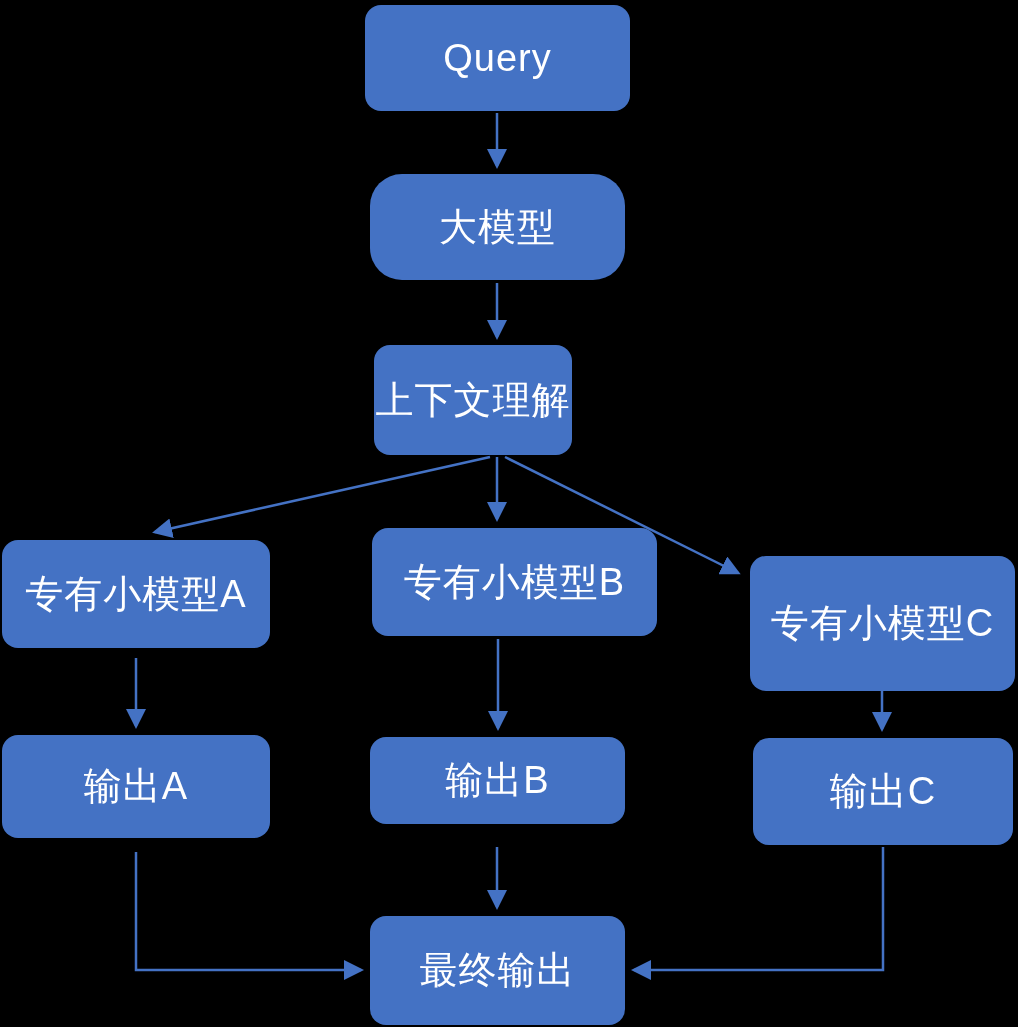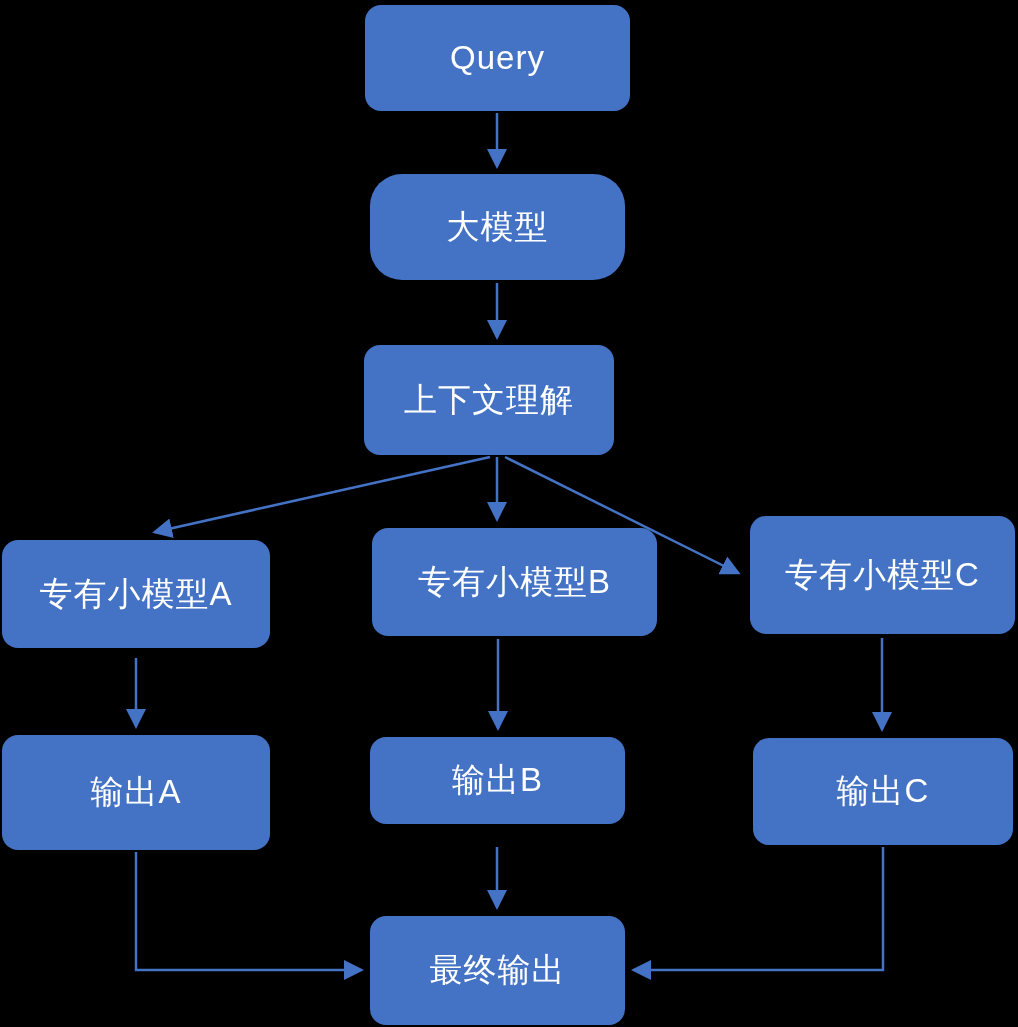"Query" .node { font-size: 33px -> 38px }
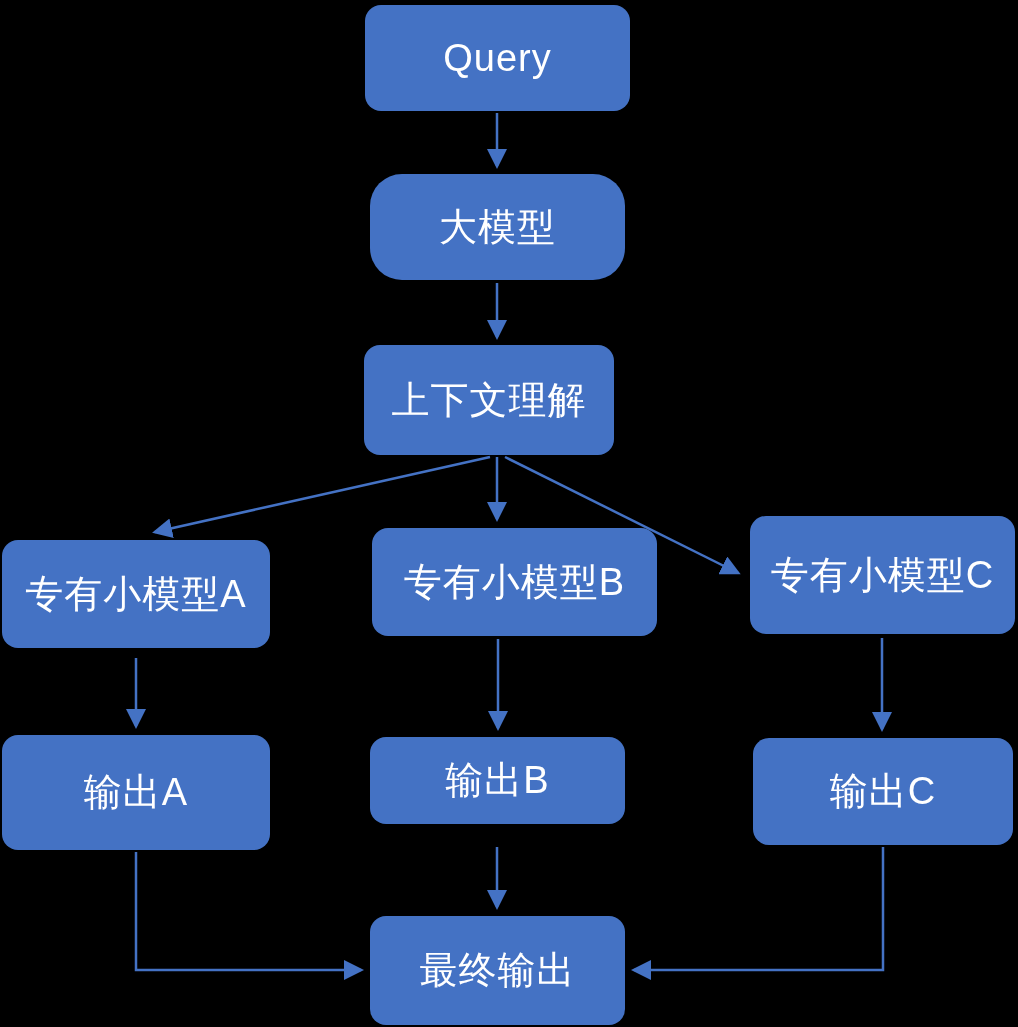"上下文理解" div.node { left: 364px -> 374px; width: 250px -> 198px }
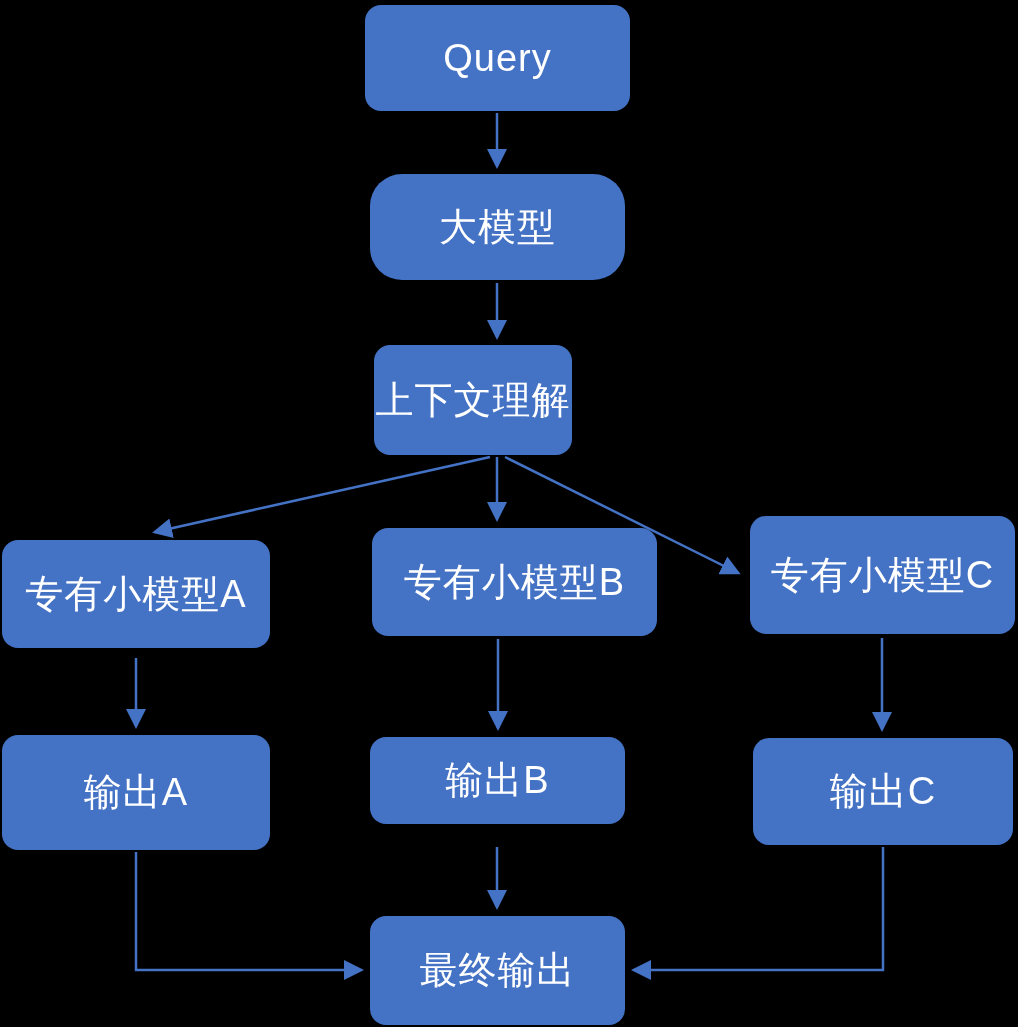"专有小模型C" div.node { height: 118px -> 135px; top: 516px -> 556px }
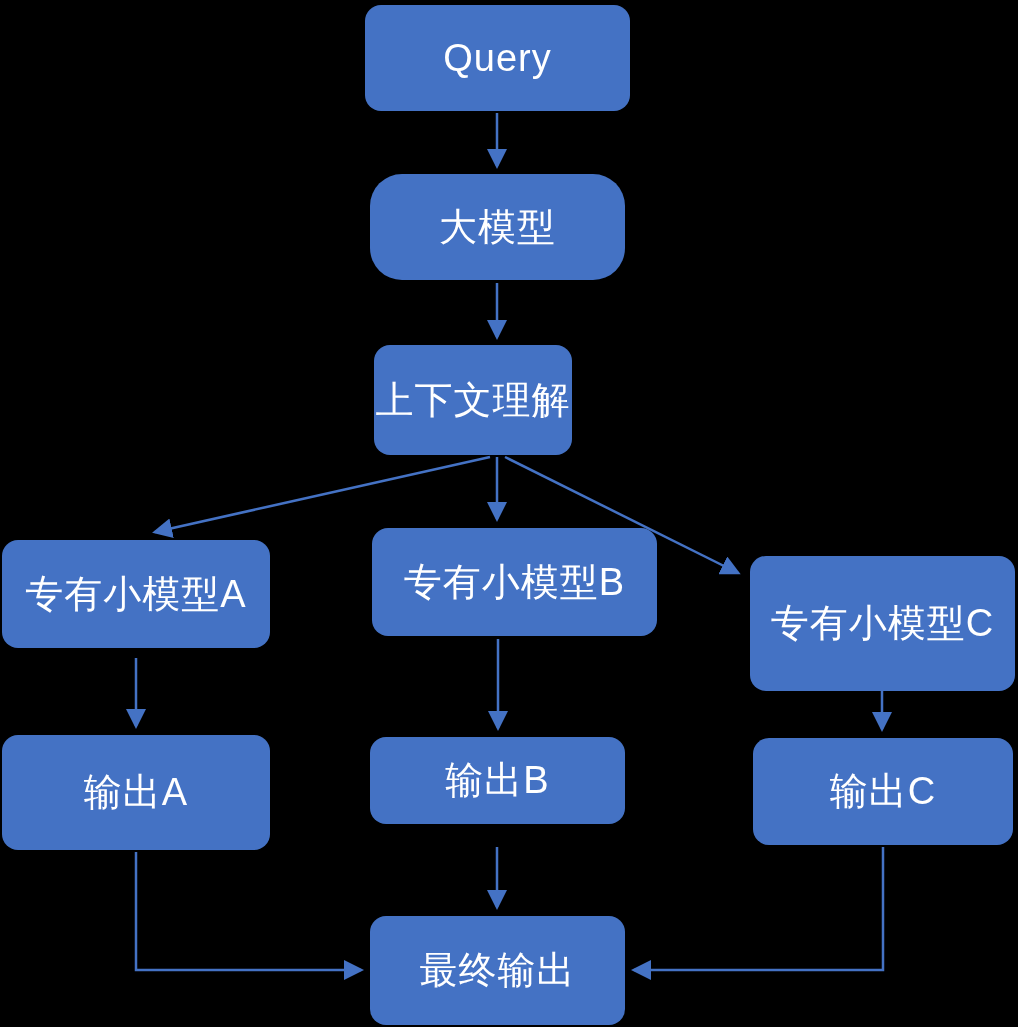"输出A" div.node { height: 115px -> 103px }
